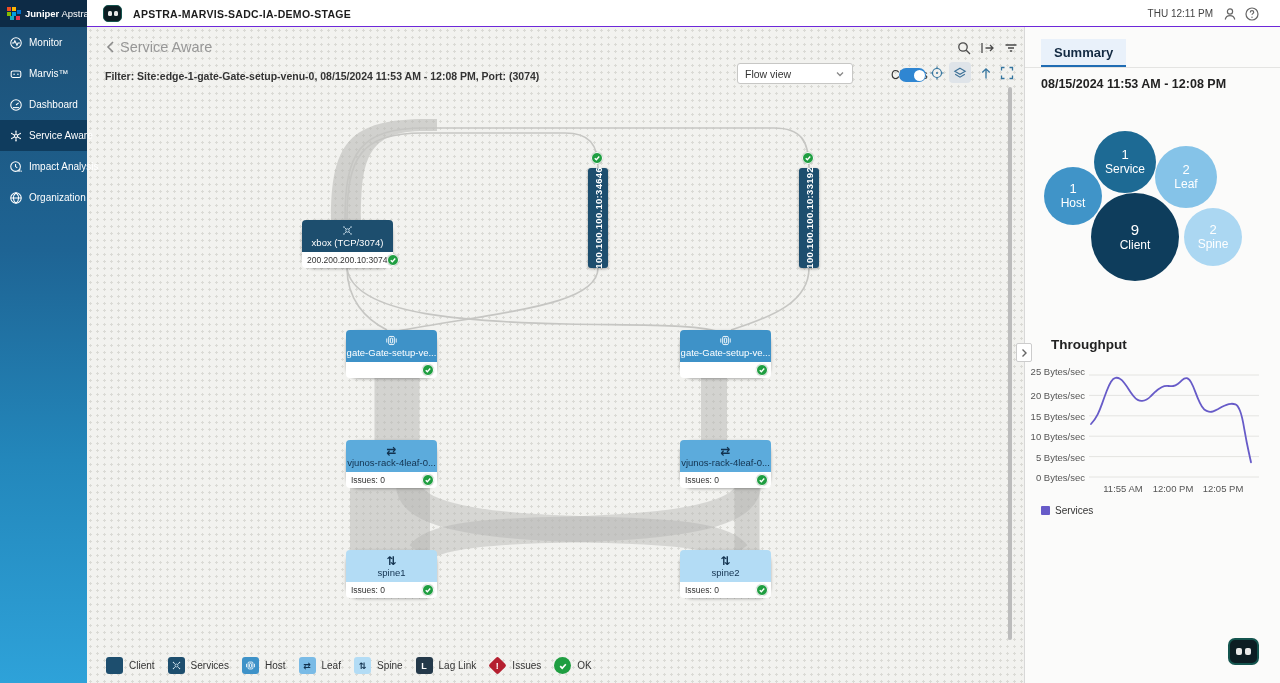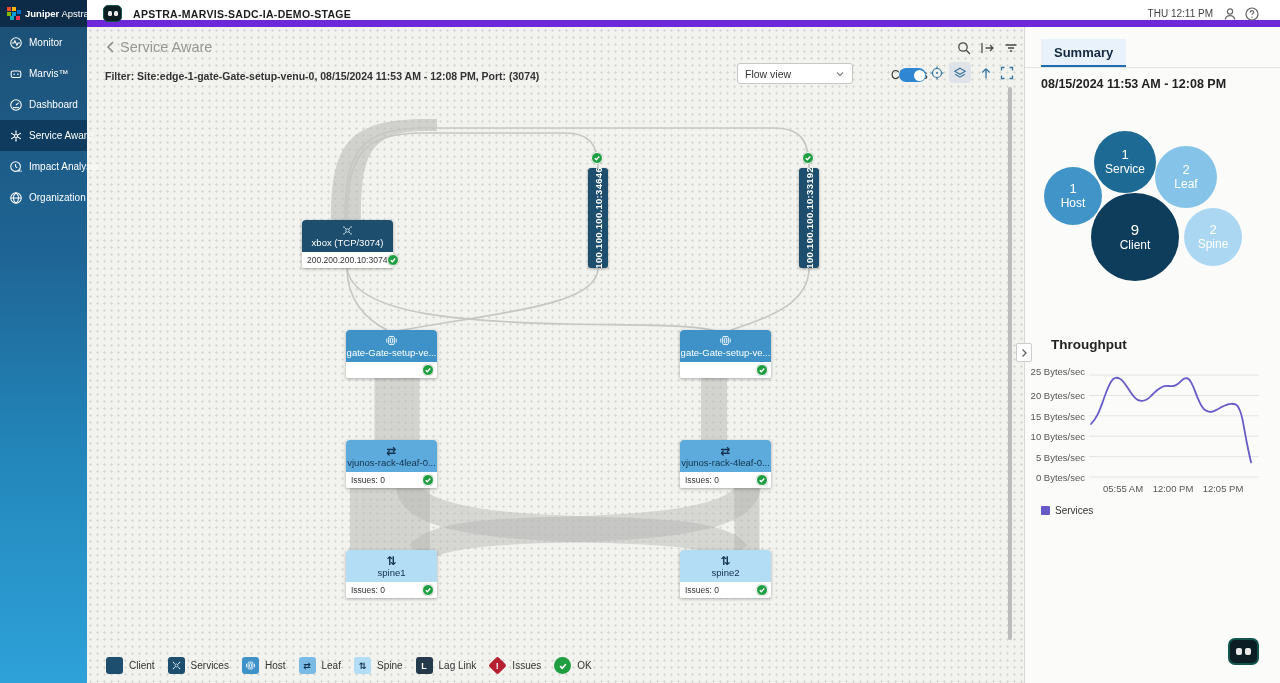"Juniper Apstra™" .topbar { border-bottom: 7px solid #6d28d9 -> 1px solid #6d28d9 }
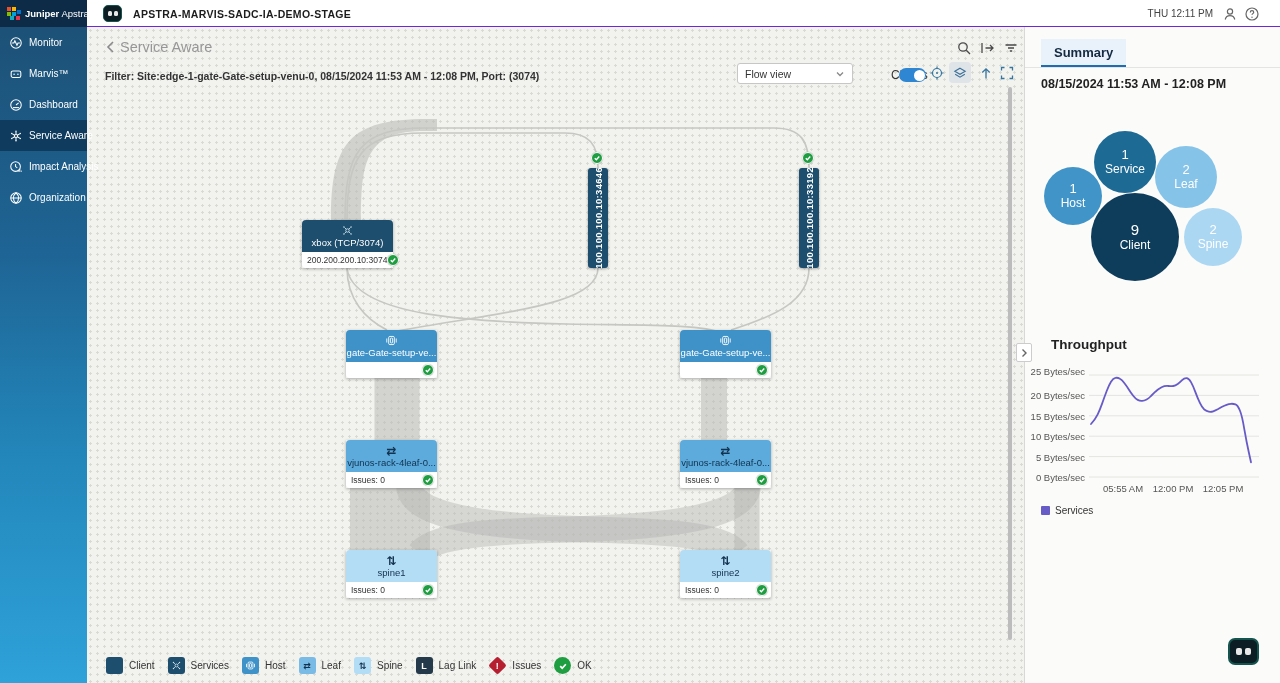"xbox (TCP/3074)" .node { border-radius: 0 -> 13px }
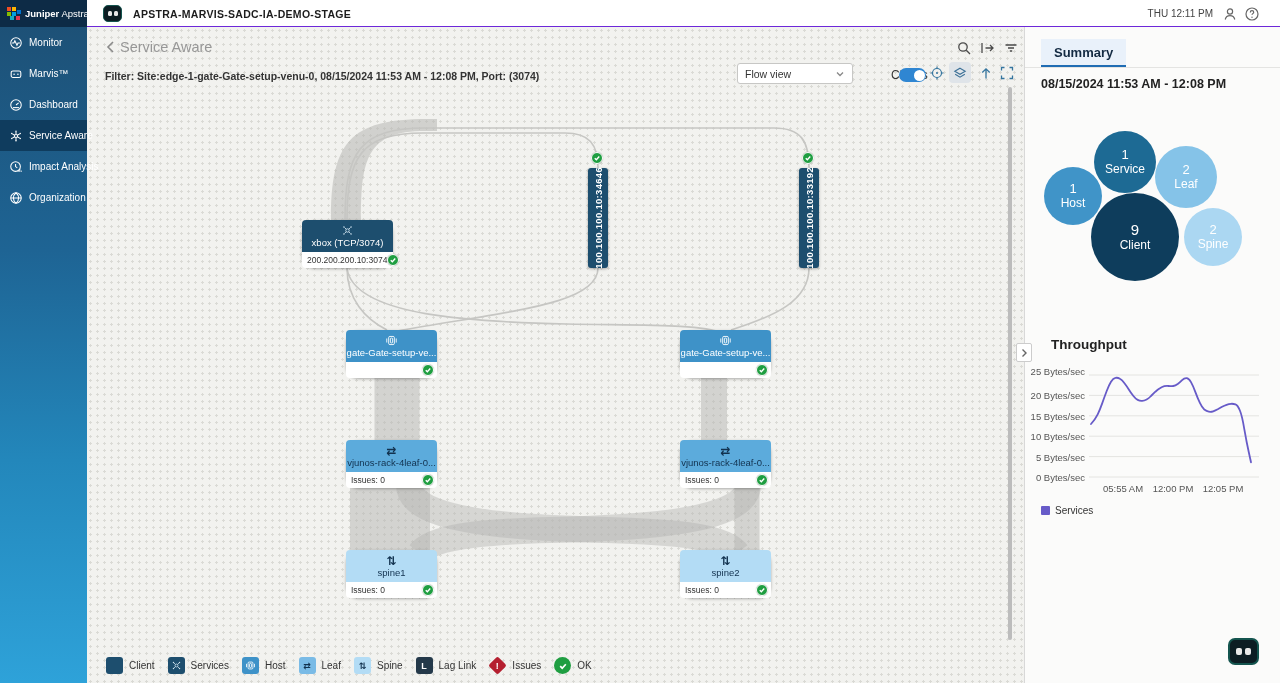"05:55 AM" div.xlab { text: 05:55 -> 11:55 }
